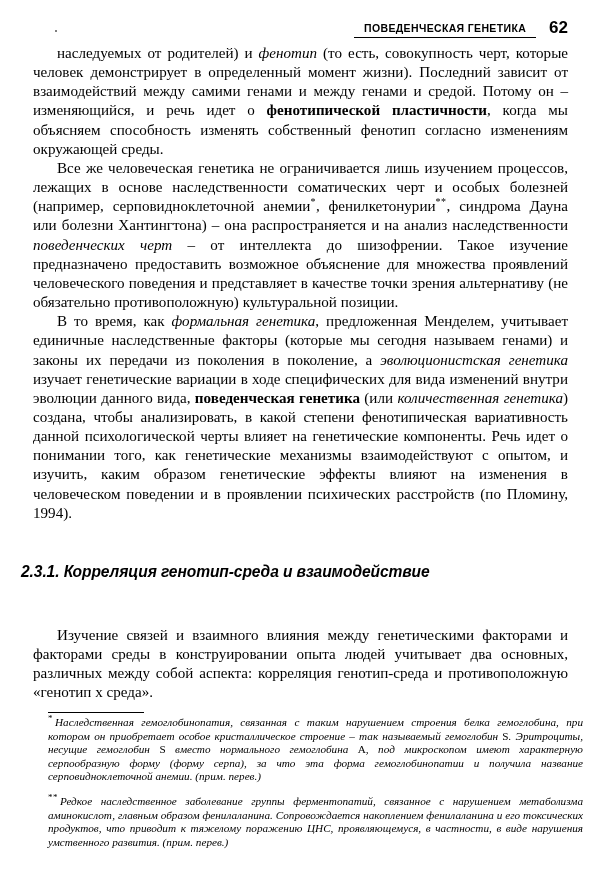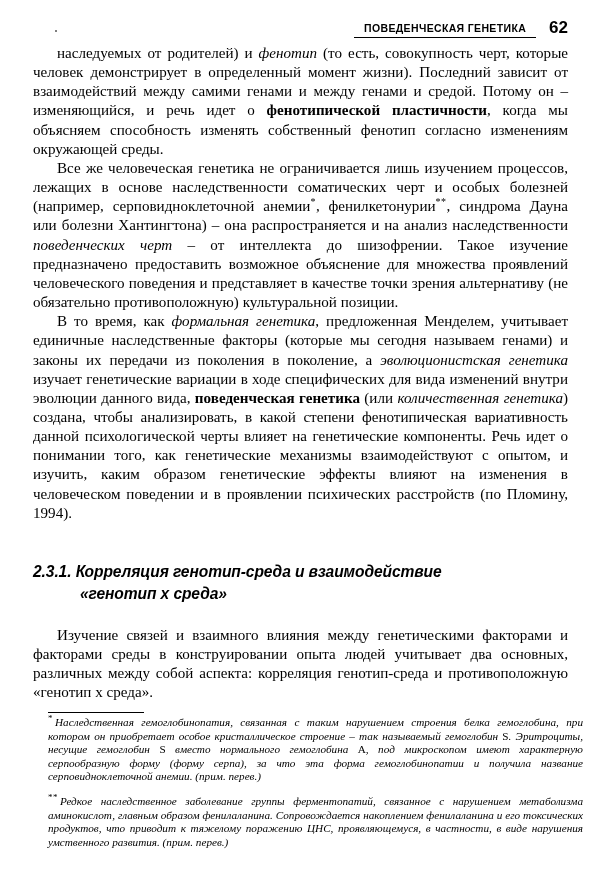"2.3.1. Корреляция генотип-среда и" .sect-head { left: 33px -> 21px }
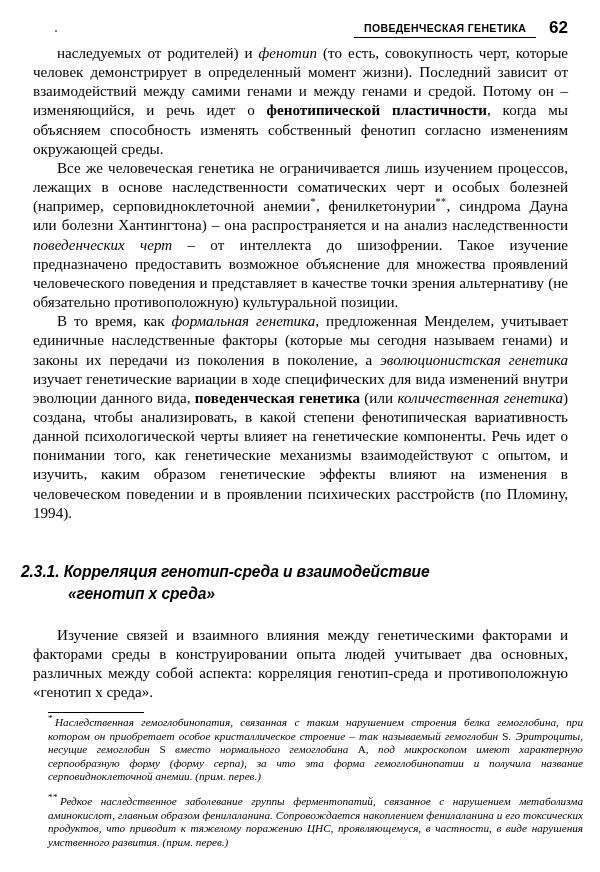"«генотип х среда»" span.l2 { html: <span>«генотип х среда»</span> -> none }
